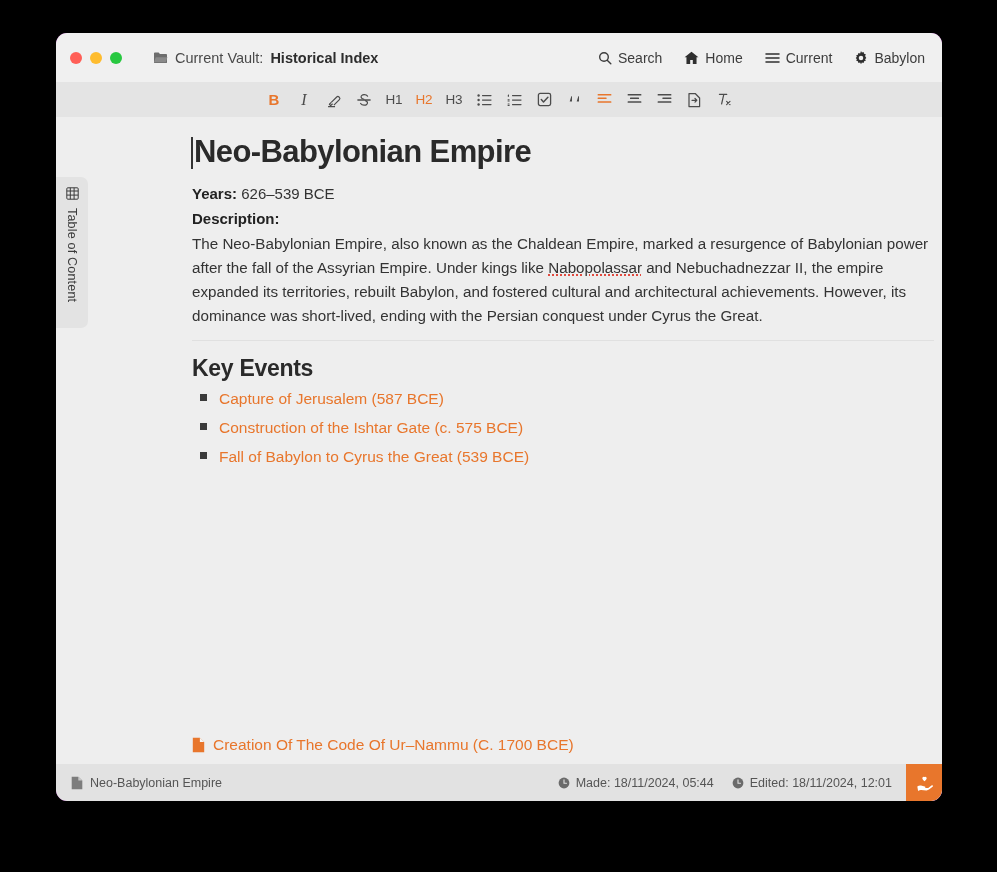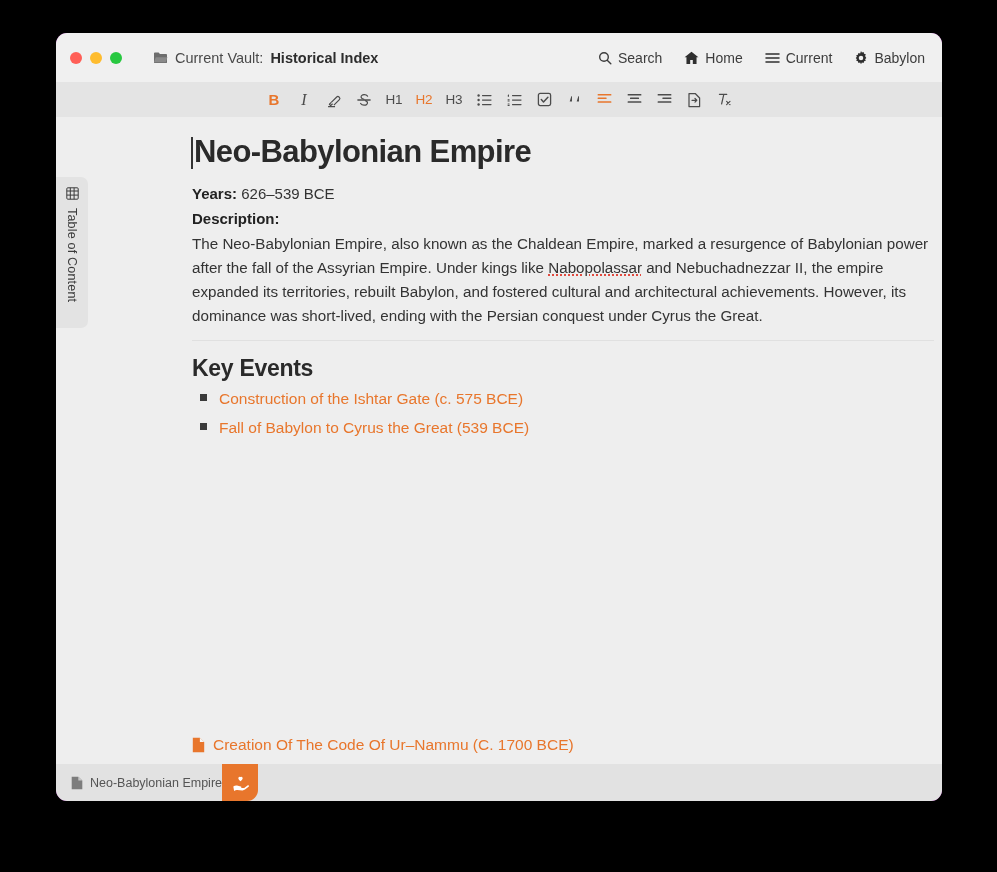"Capture of Jerusalem (587 BCE)" li { html: none -> <li> <span></span> <span>Capture of Jerusalem (587 BCE)</span> </li> }
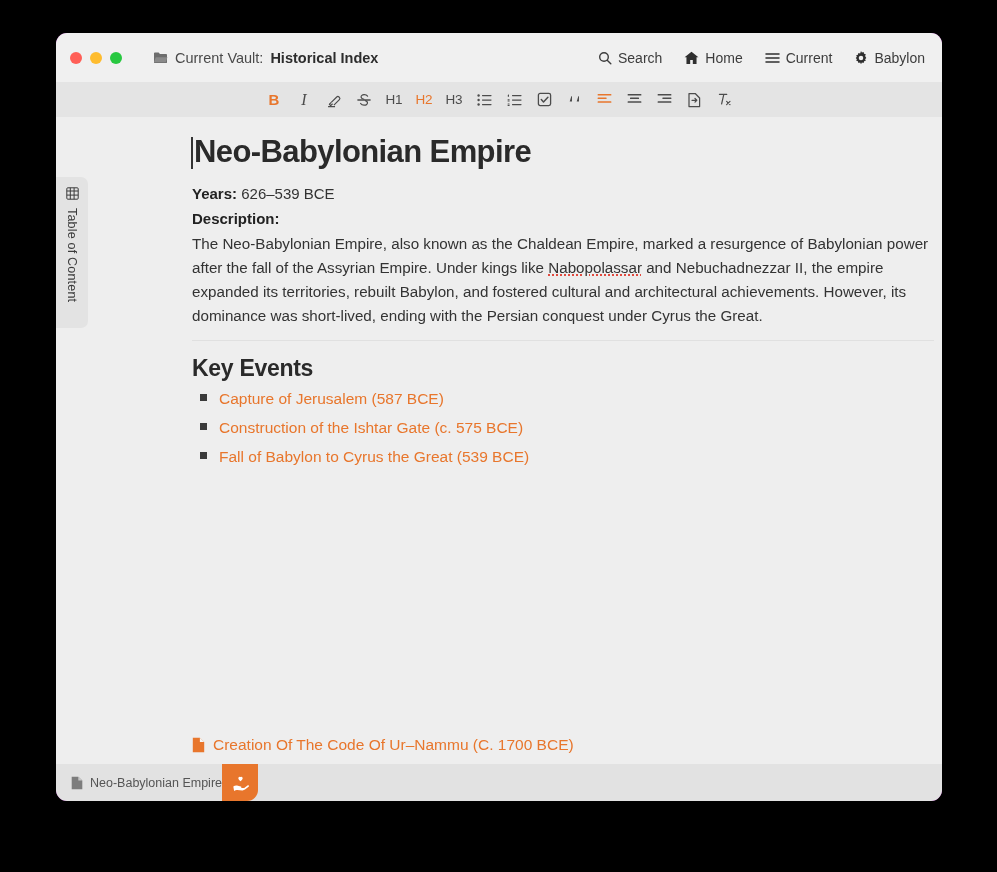"Made: 18/11/2024, 05:44" div.status-right { html: none -> <div> <div> <span> <svg> <circle></circle> <path></path> </svg> </span> <span>Made: 18/11/2024, 05:44</span> </div> <div> <span> <svg> <circle></circle> <path></path> </svg> </span> <span>Edited: 18/11/2024, 12:01</span> </div> </div> }
